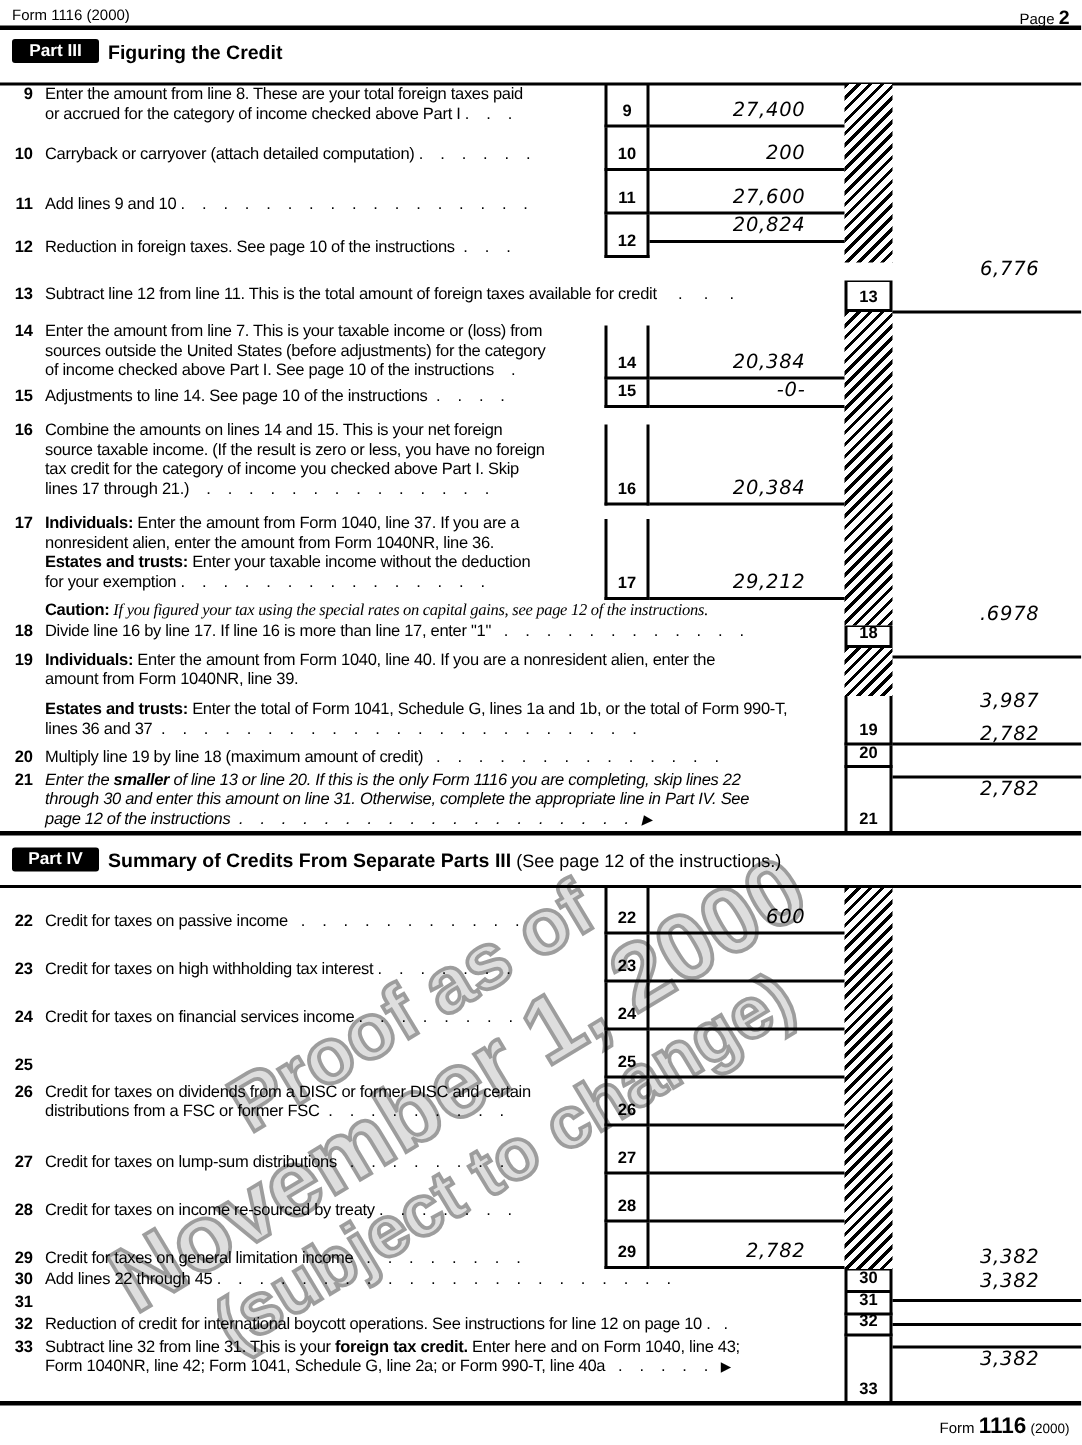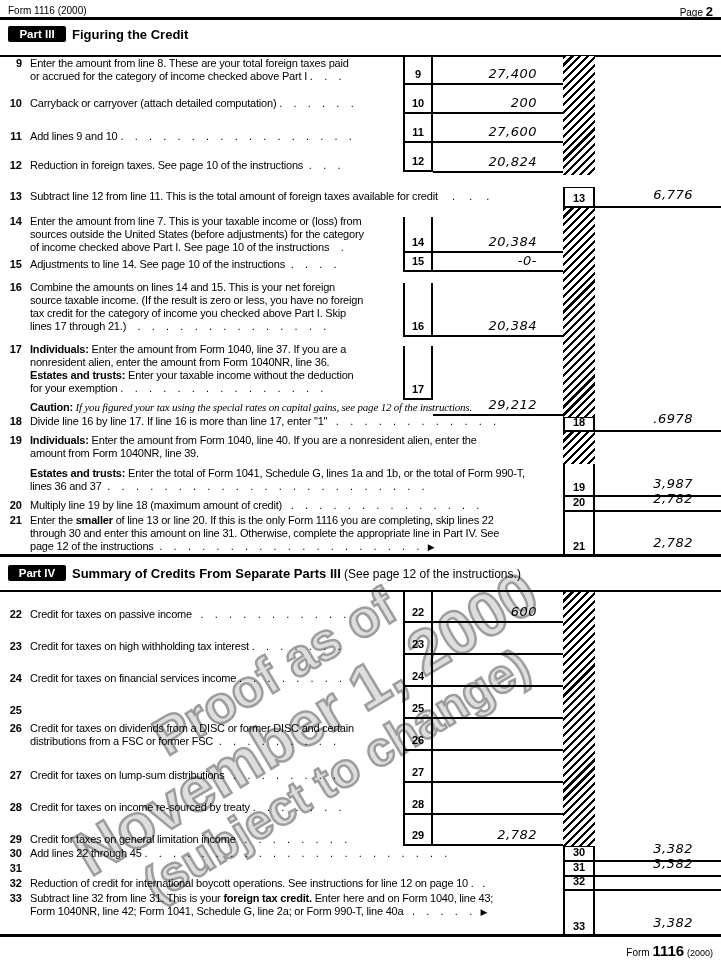"20,824" div.cell { top: 144px -> 133px }
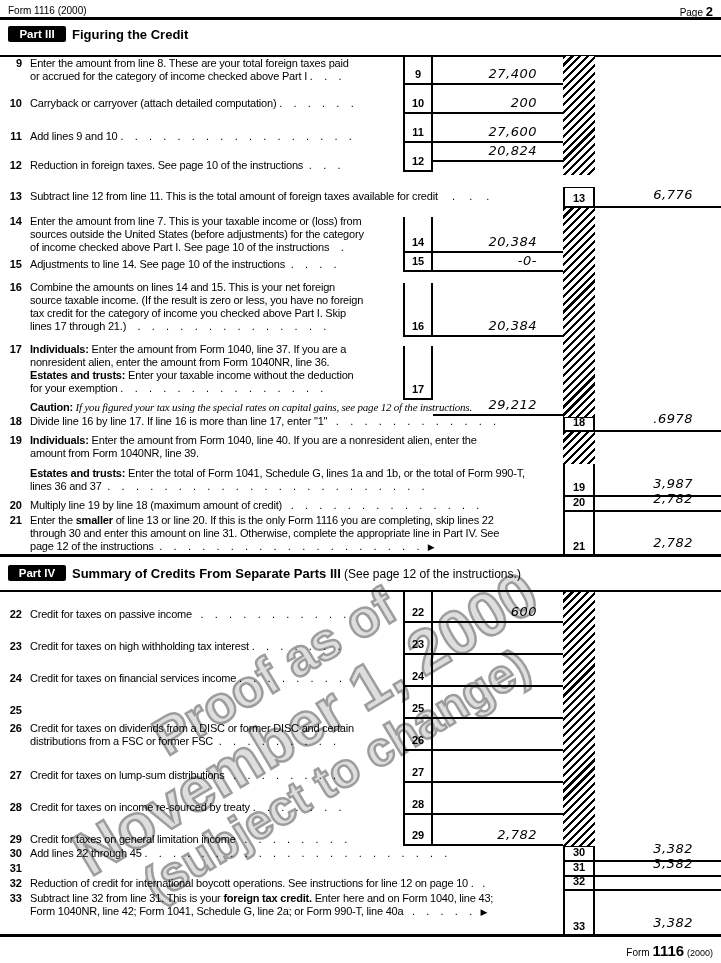"6,776" .rval { padding: 0 28px 4px 0 -> 0 28px 20px 0 }
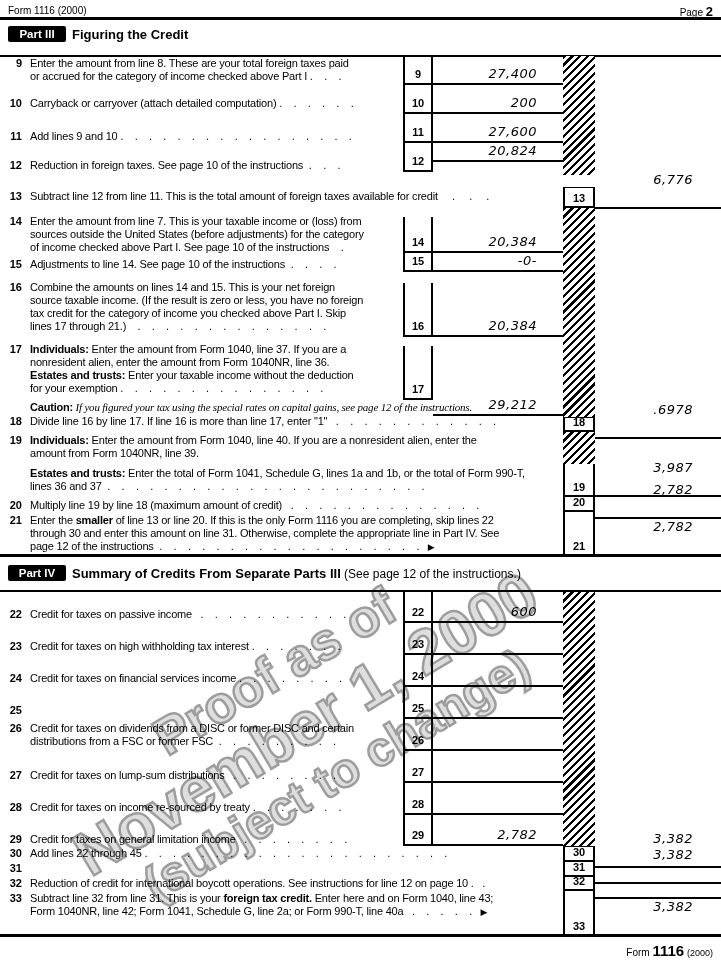"29,212" div.cell { top: 362px -> 346px }
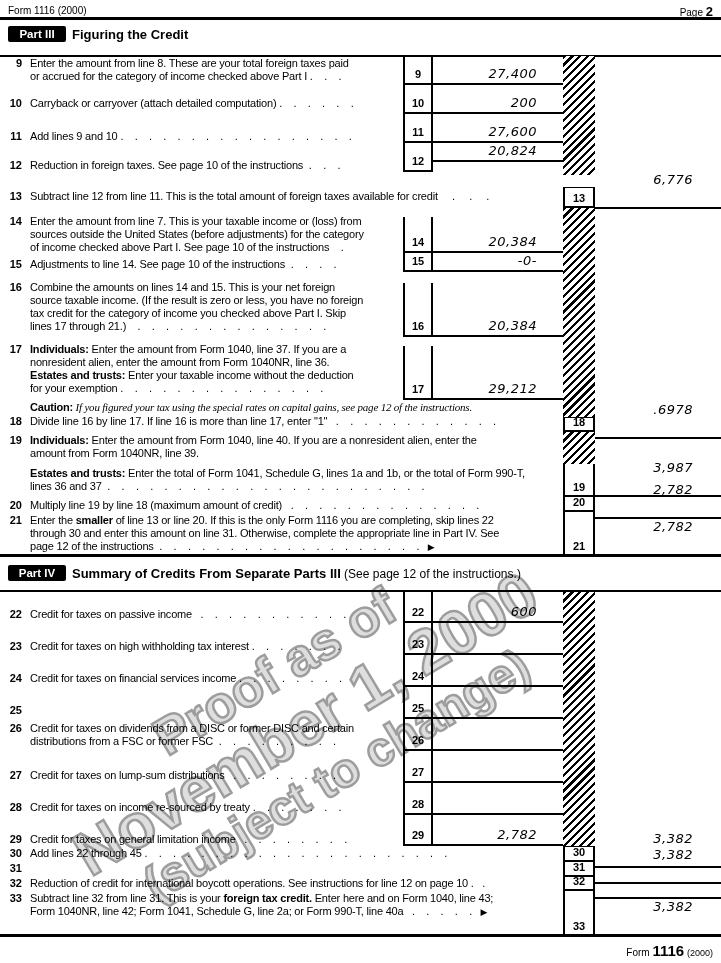"Enter the smaller of line" div.desc { font-style: none -> italic }
